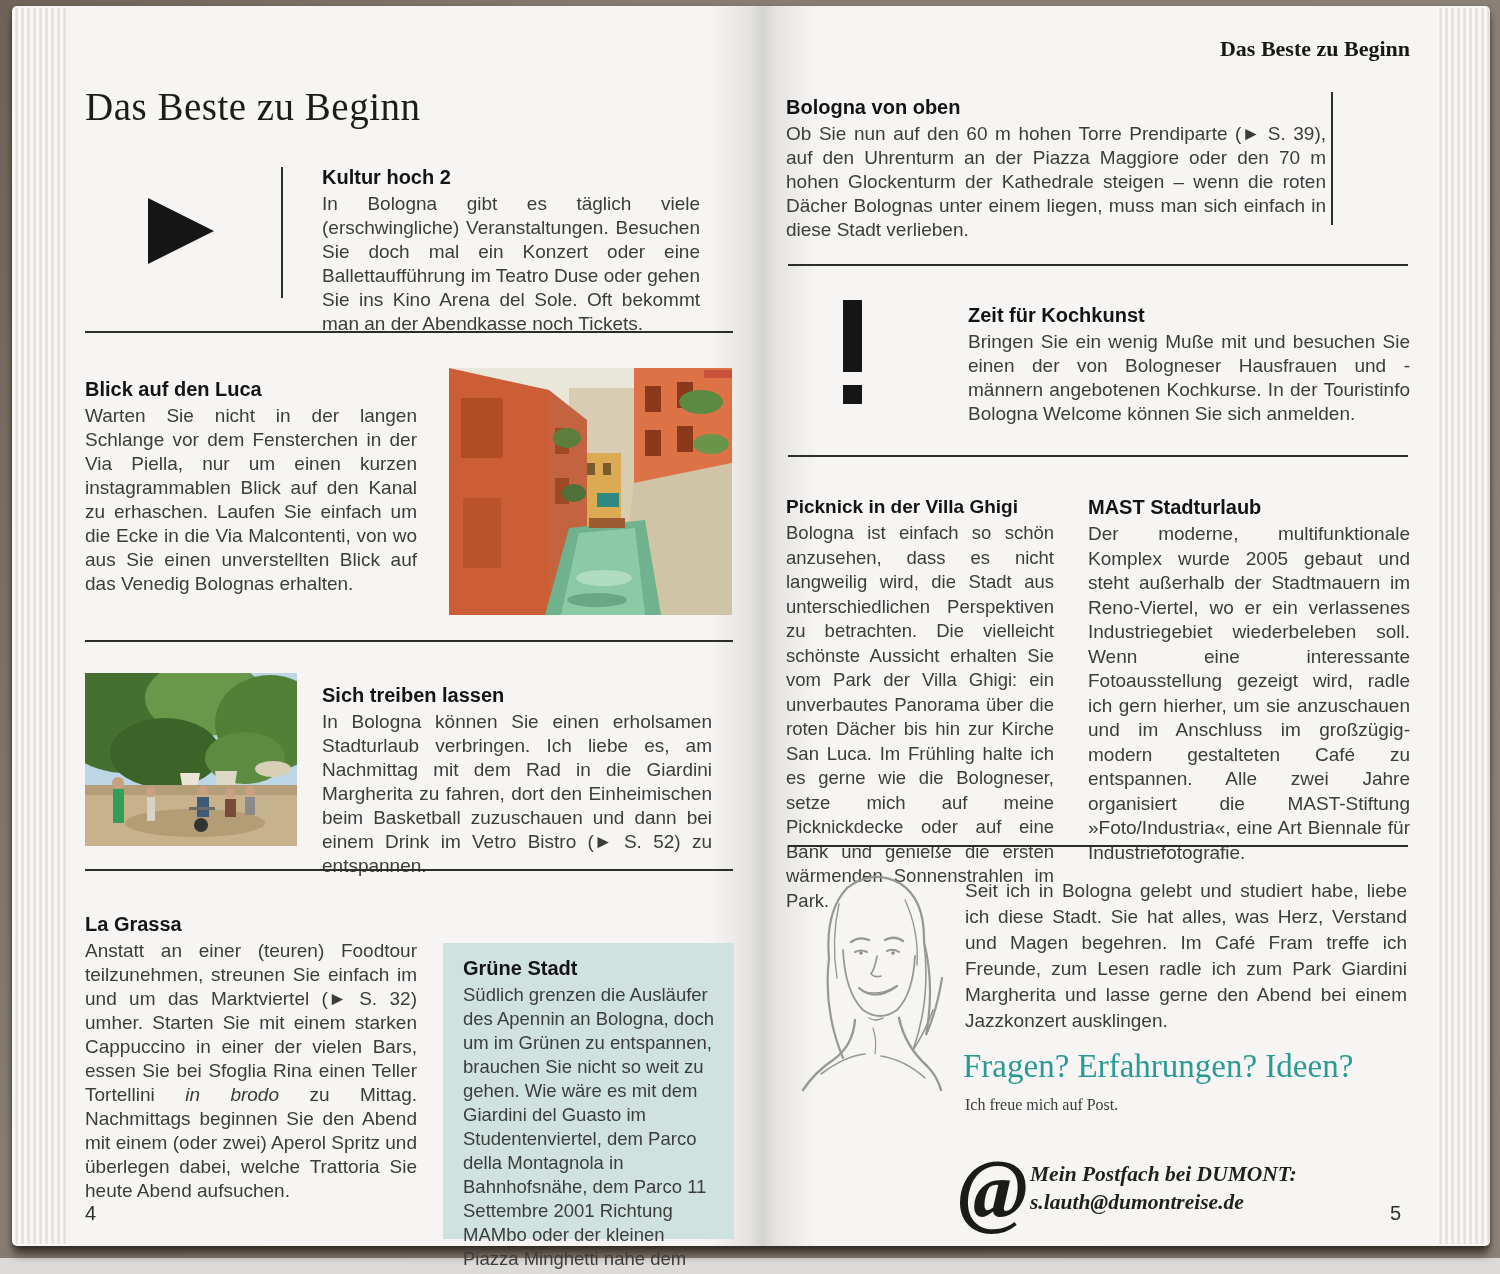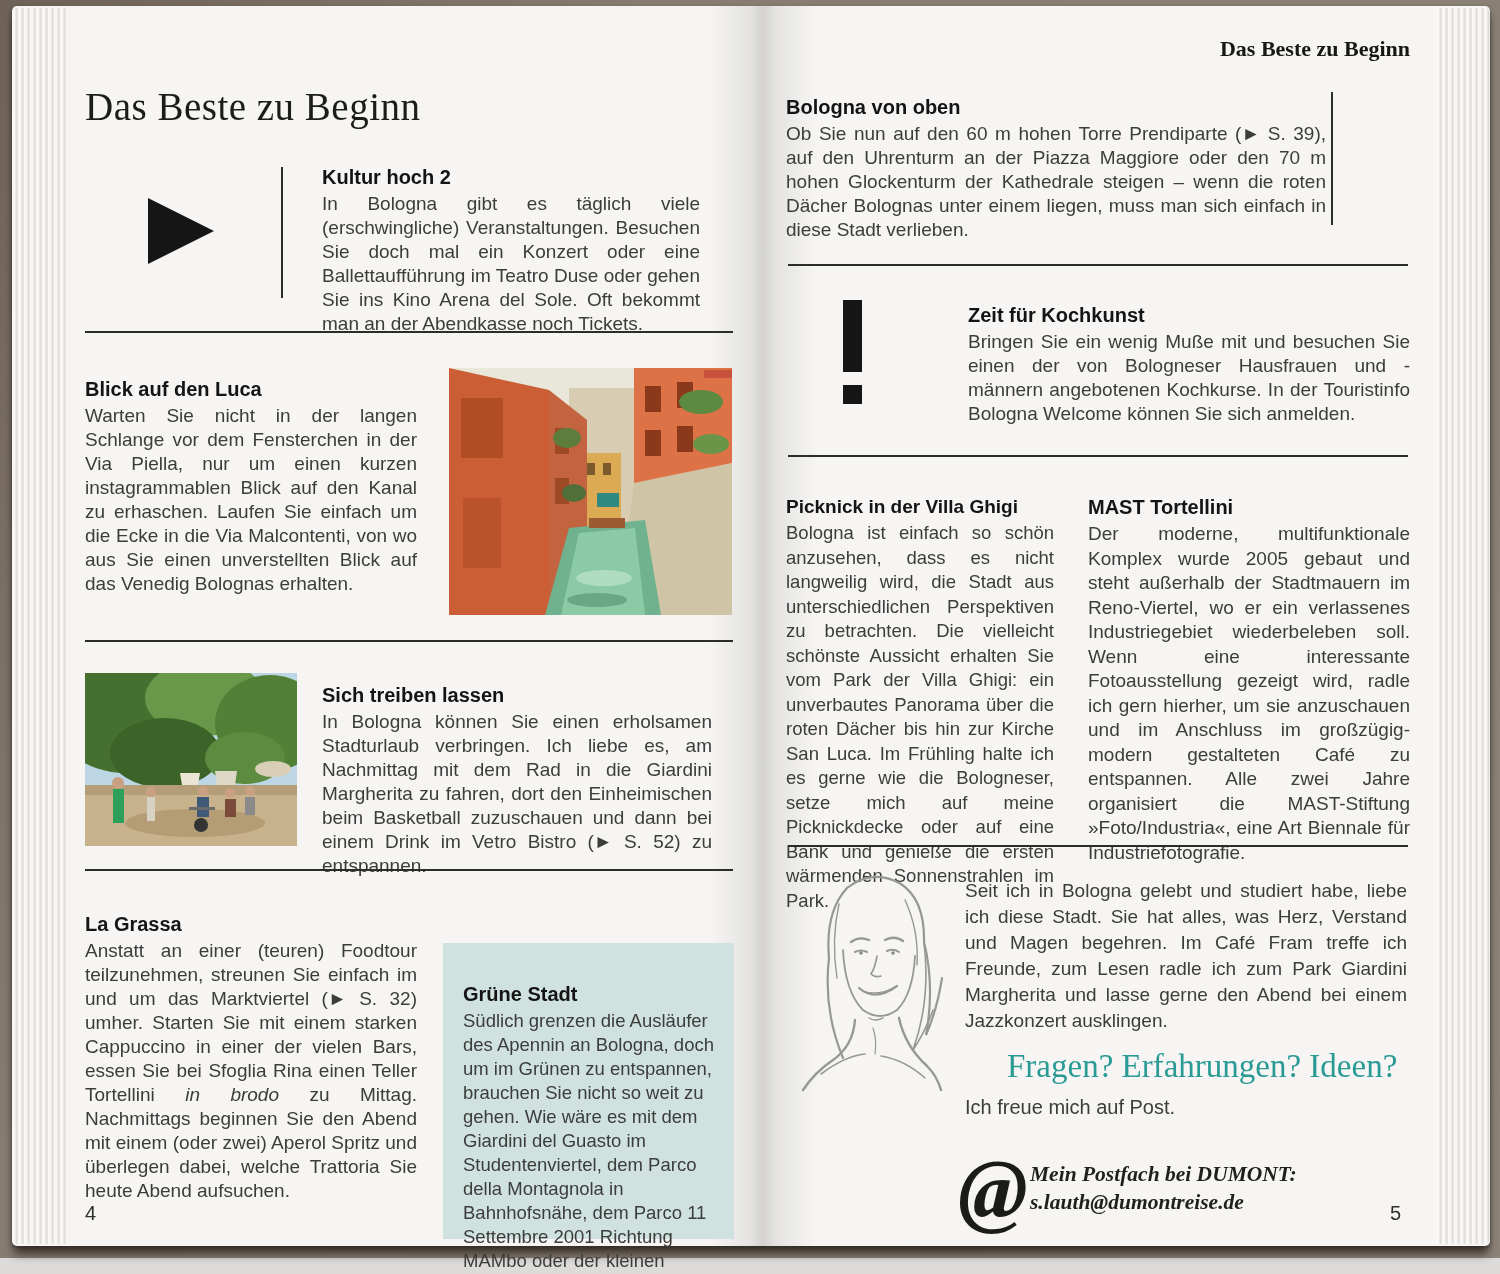"MAST Tortellini" div.sec-head { text: Tortellini -> Stadturlaub }
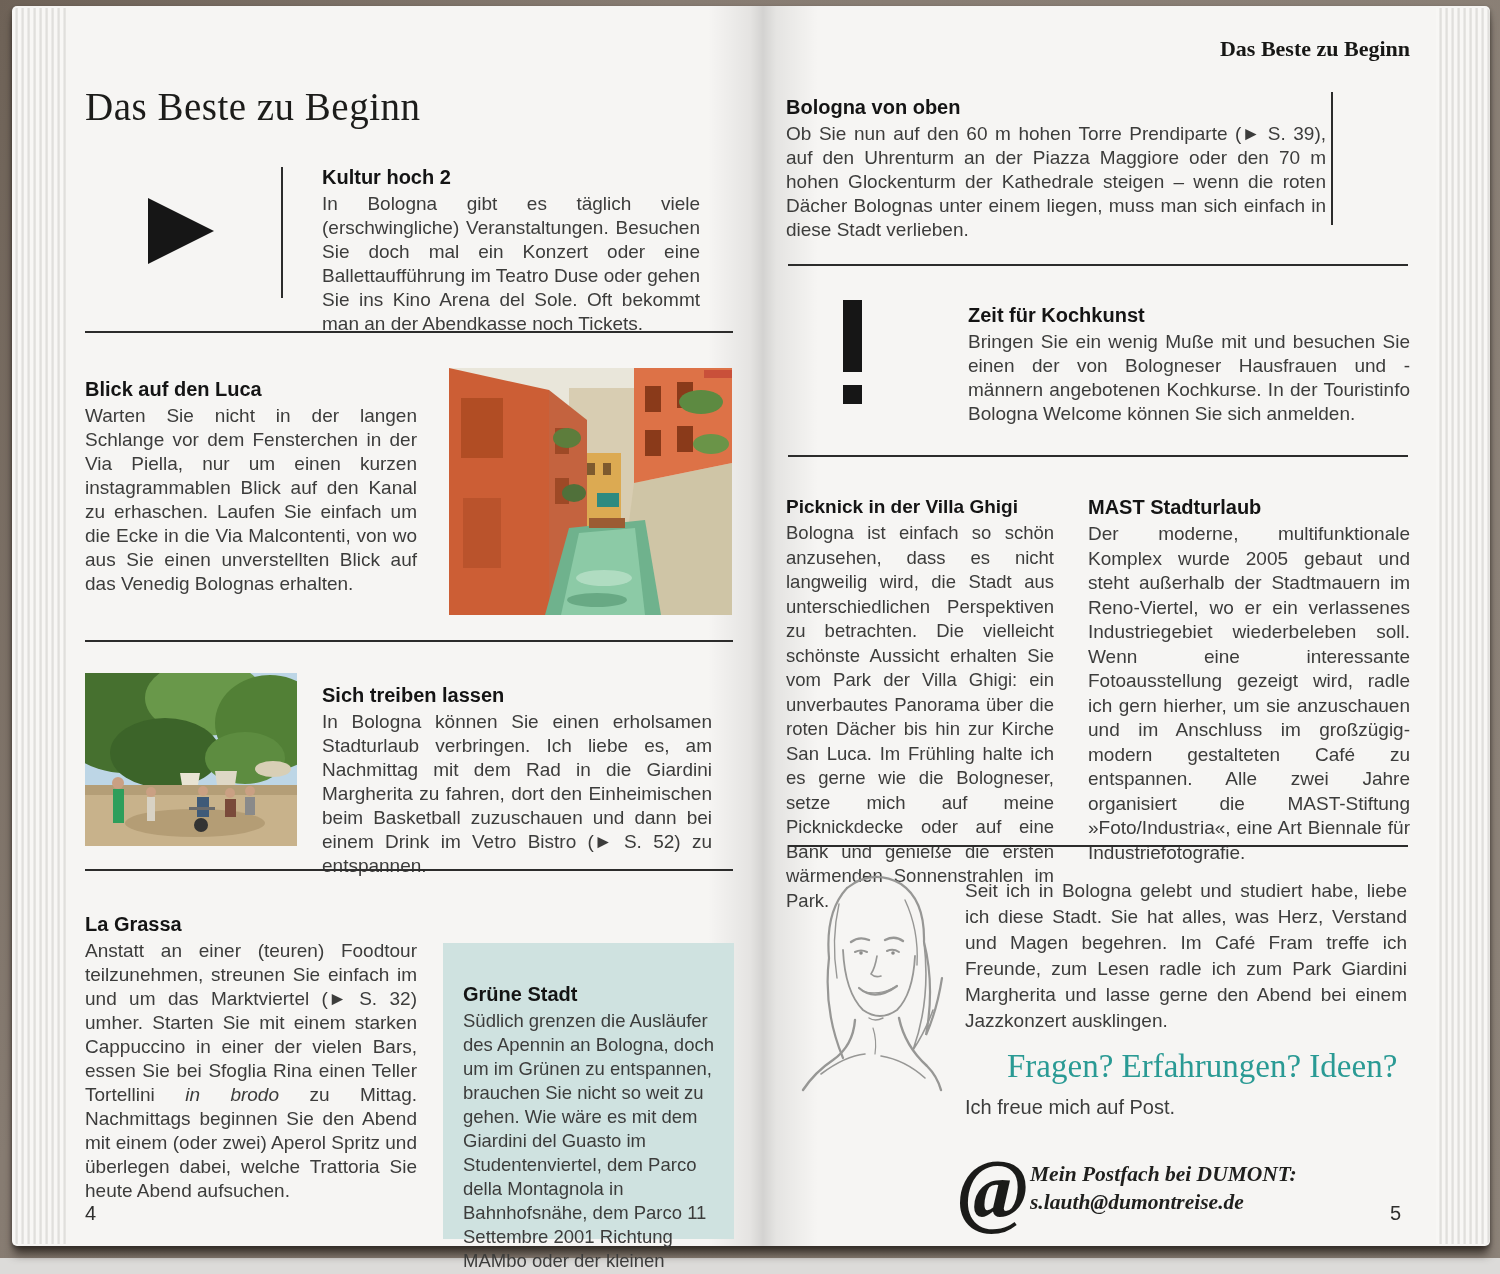"Grüne Stadt" .teal-box { padding: 32px 20px -> 6px 20px }
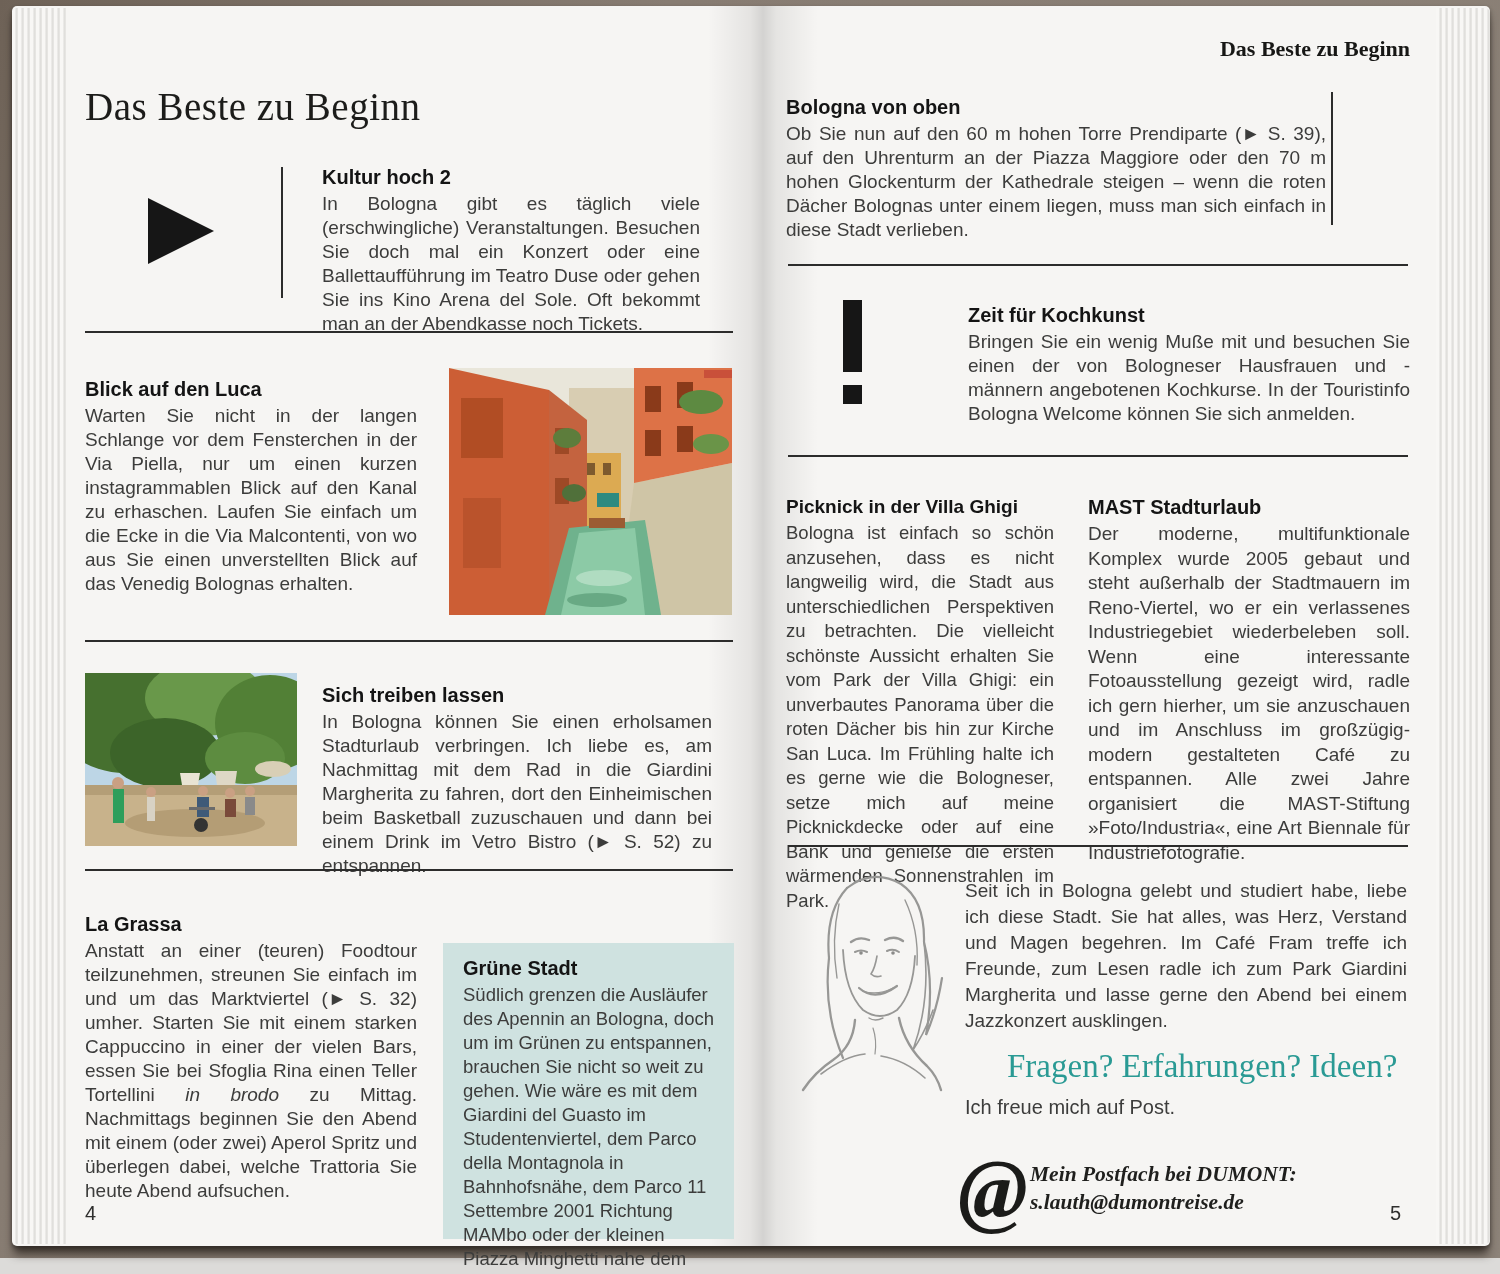"Fragen? Erfahrungen? Ideen?" .question { margin-left: 44px -> none }
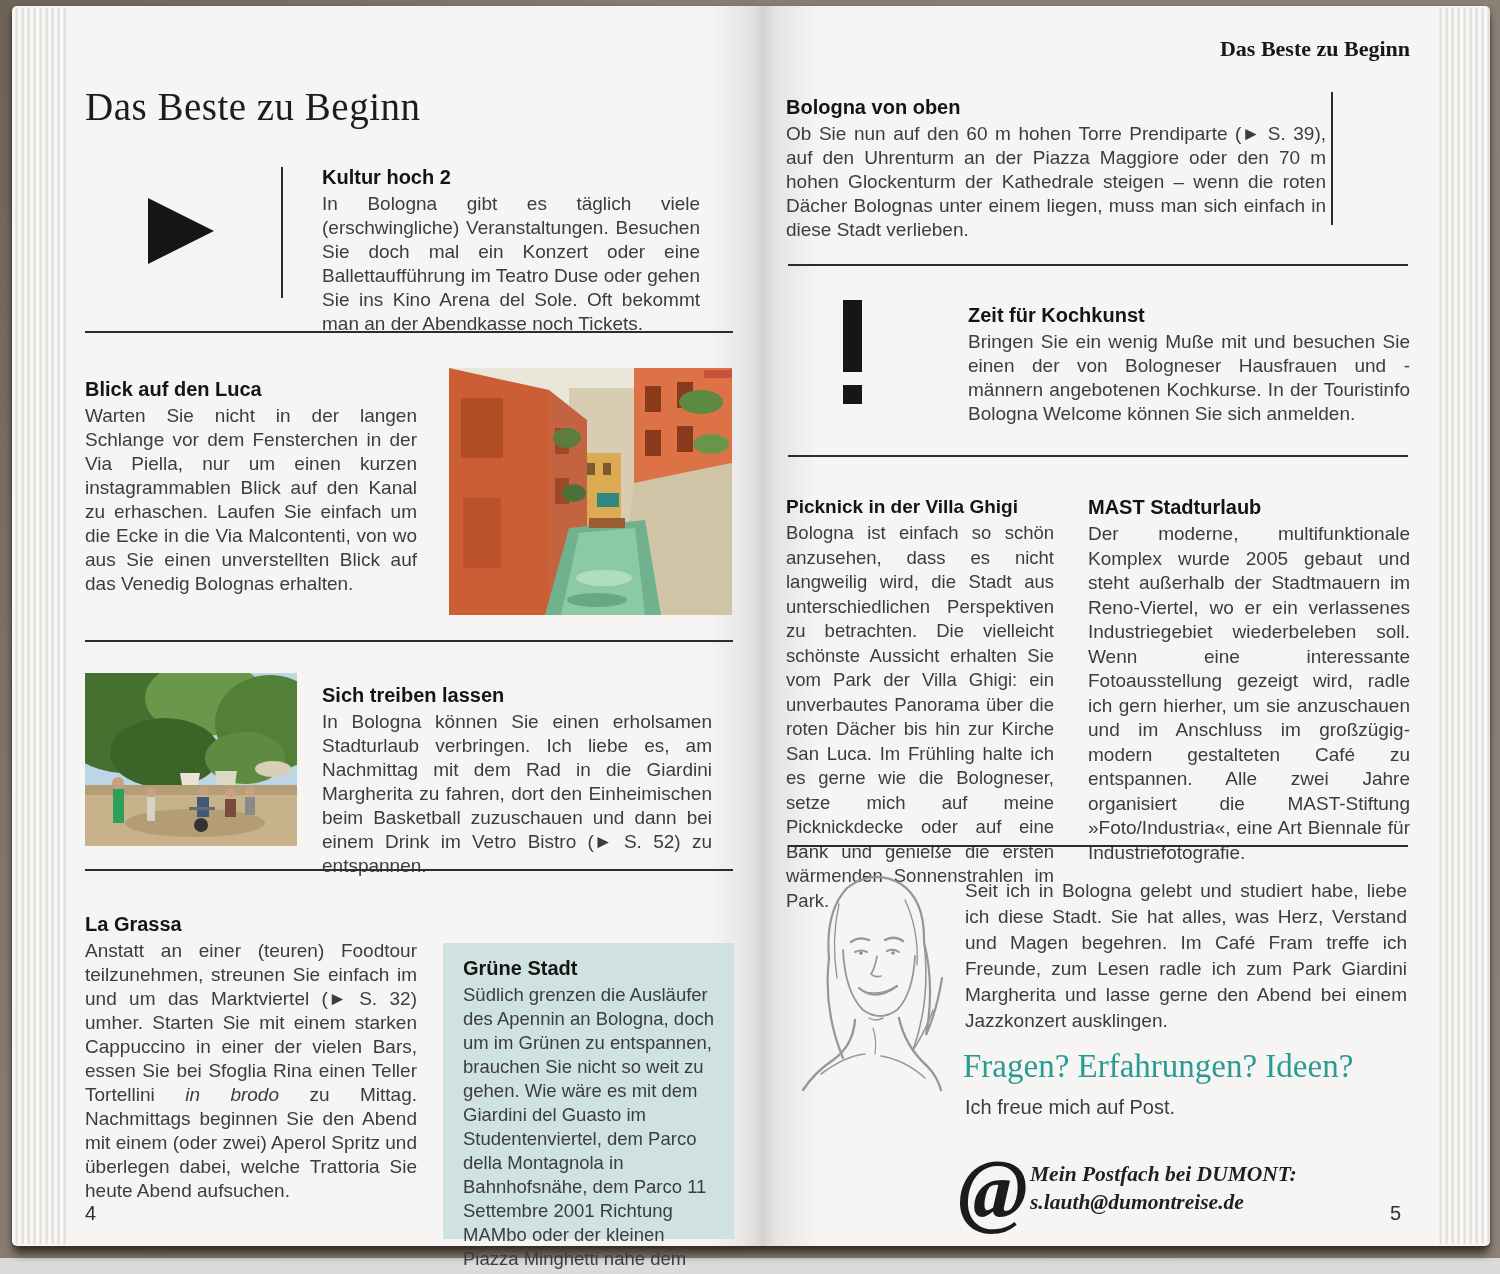"Ich freue mich auf Post." .post-line { font-family: none -> Liberation Serif, serif; font-size: 20px -> 16px }
